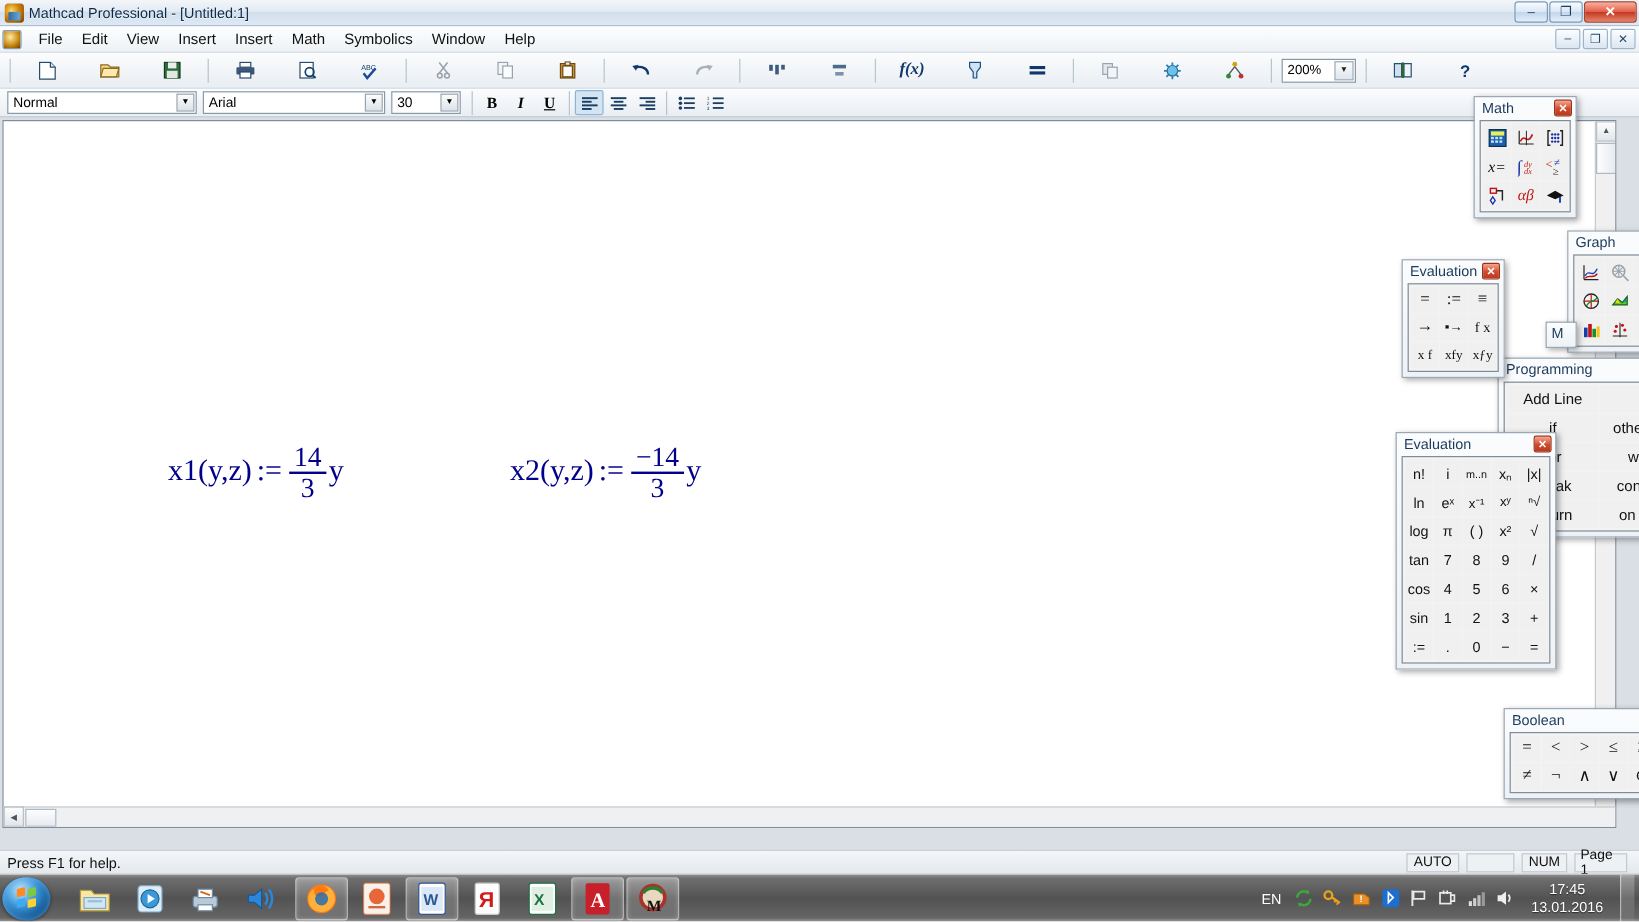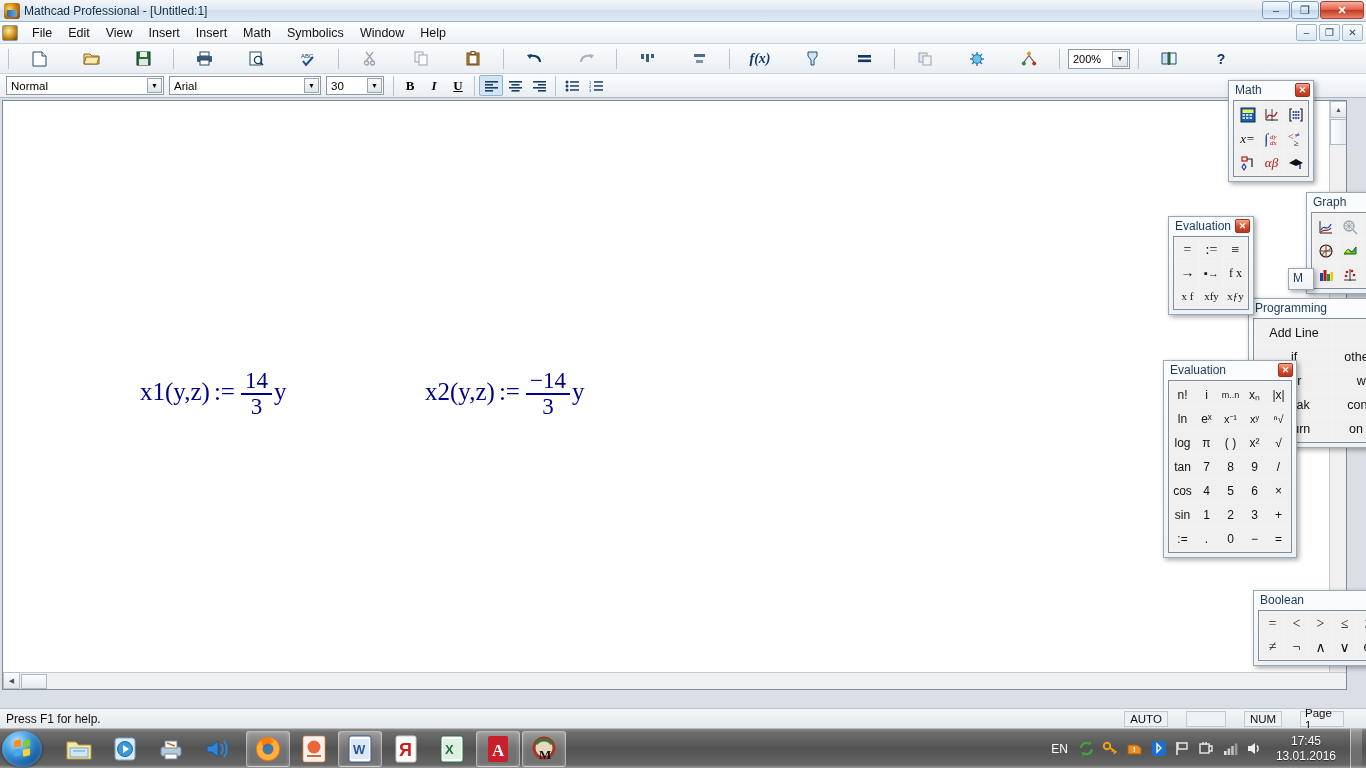"AUTO" .sfield { margin-right: 18px -> 6px }
